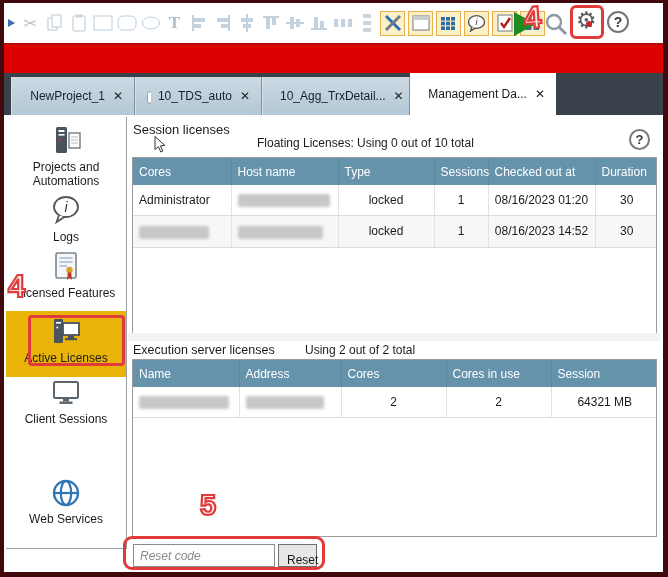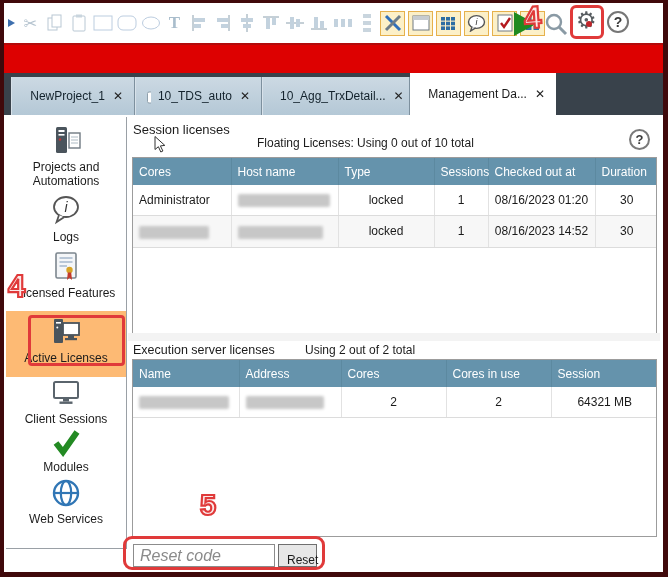"Active Licenses" .side-item.selected-bg { background: #fdba74 -> #eab308 }
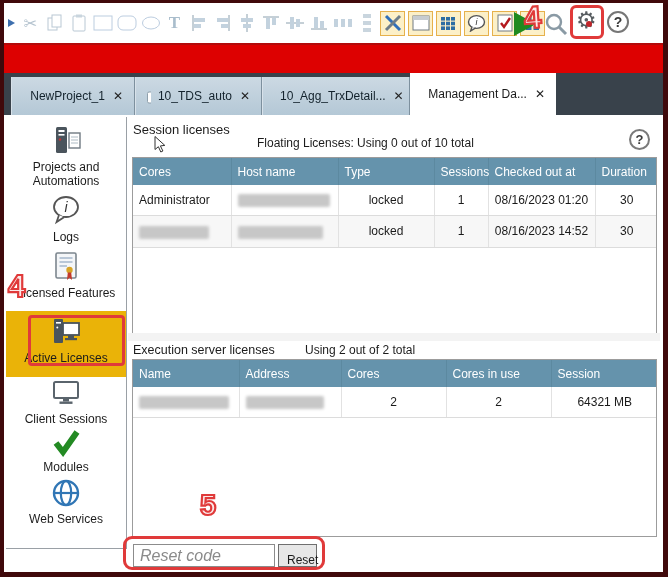"Modules" div.side-item { html: <div> <svg> <path></path> </svg> <span>Modules</span> </div> -> none }
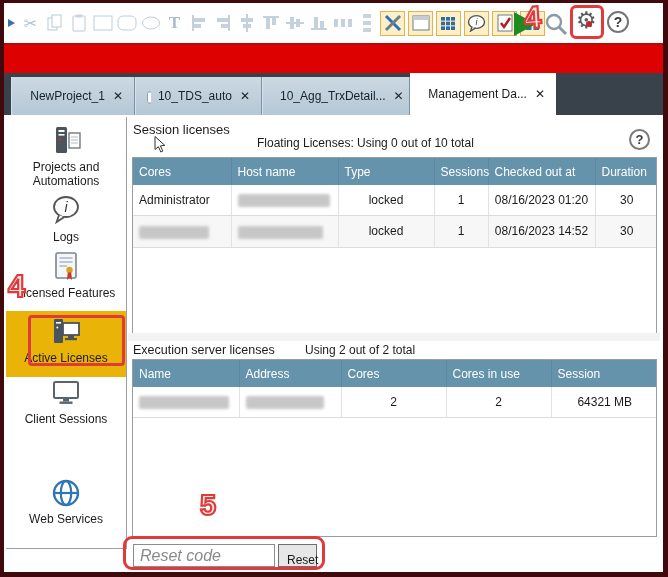"Reset code" .reset-input { font-size: 16px -> 12px }
